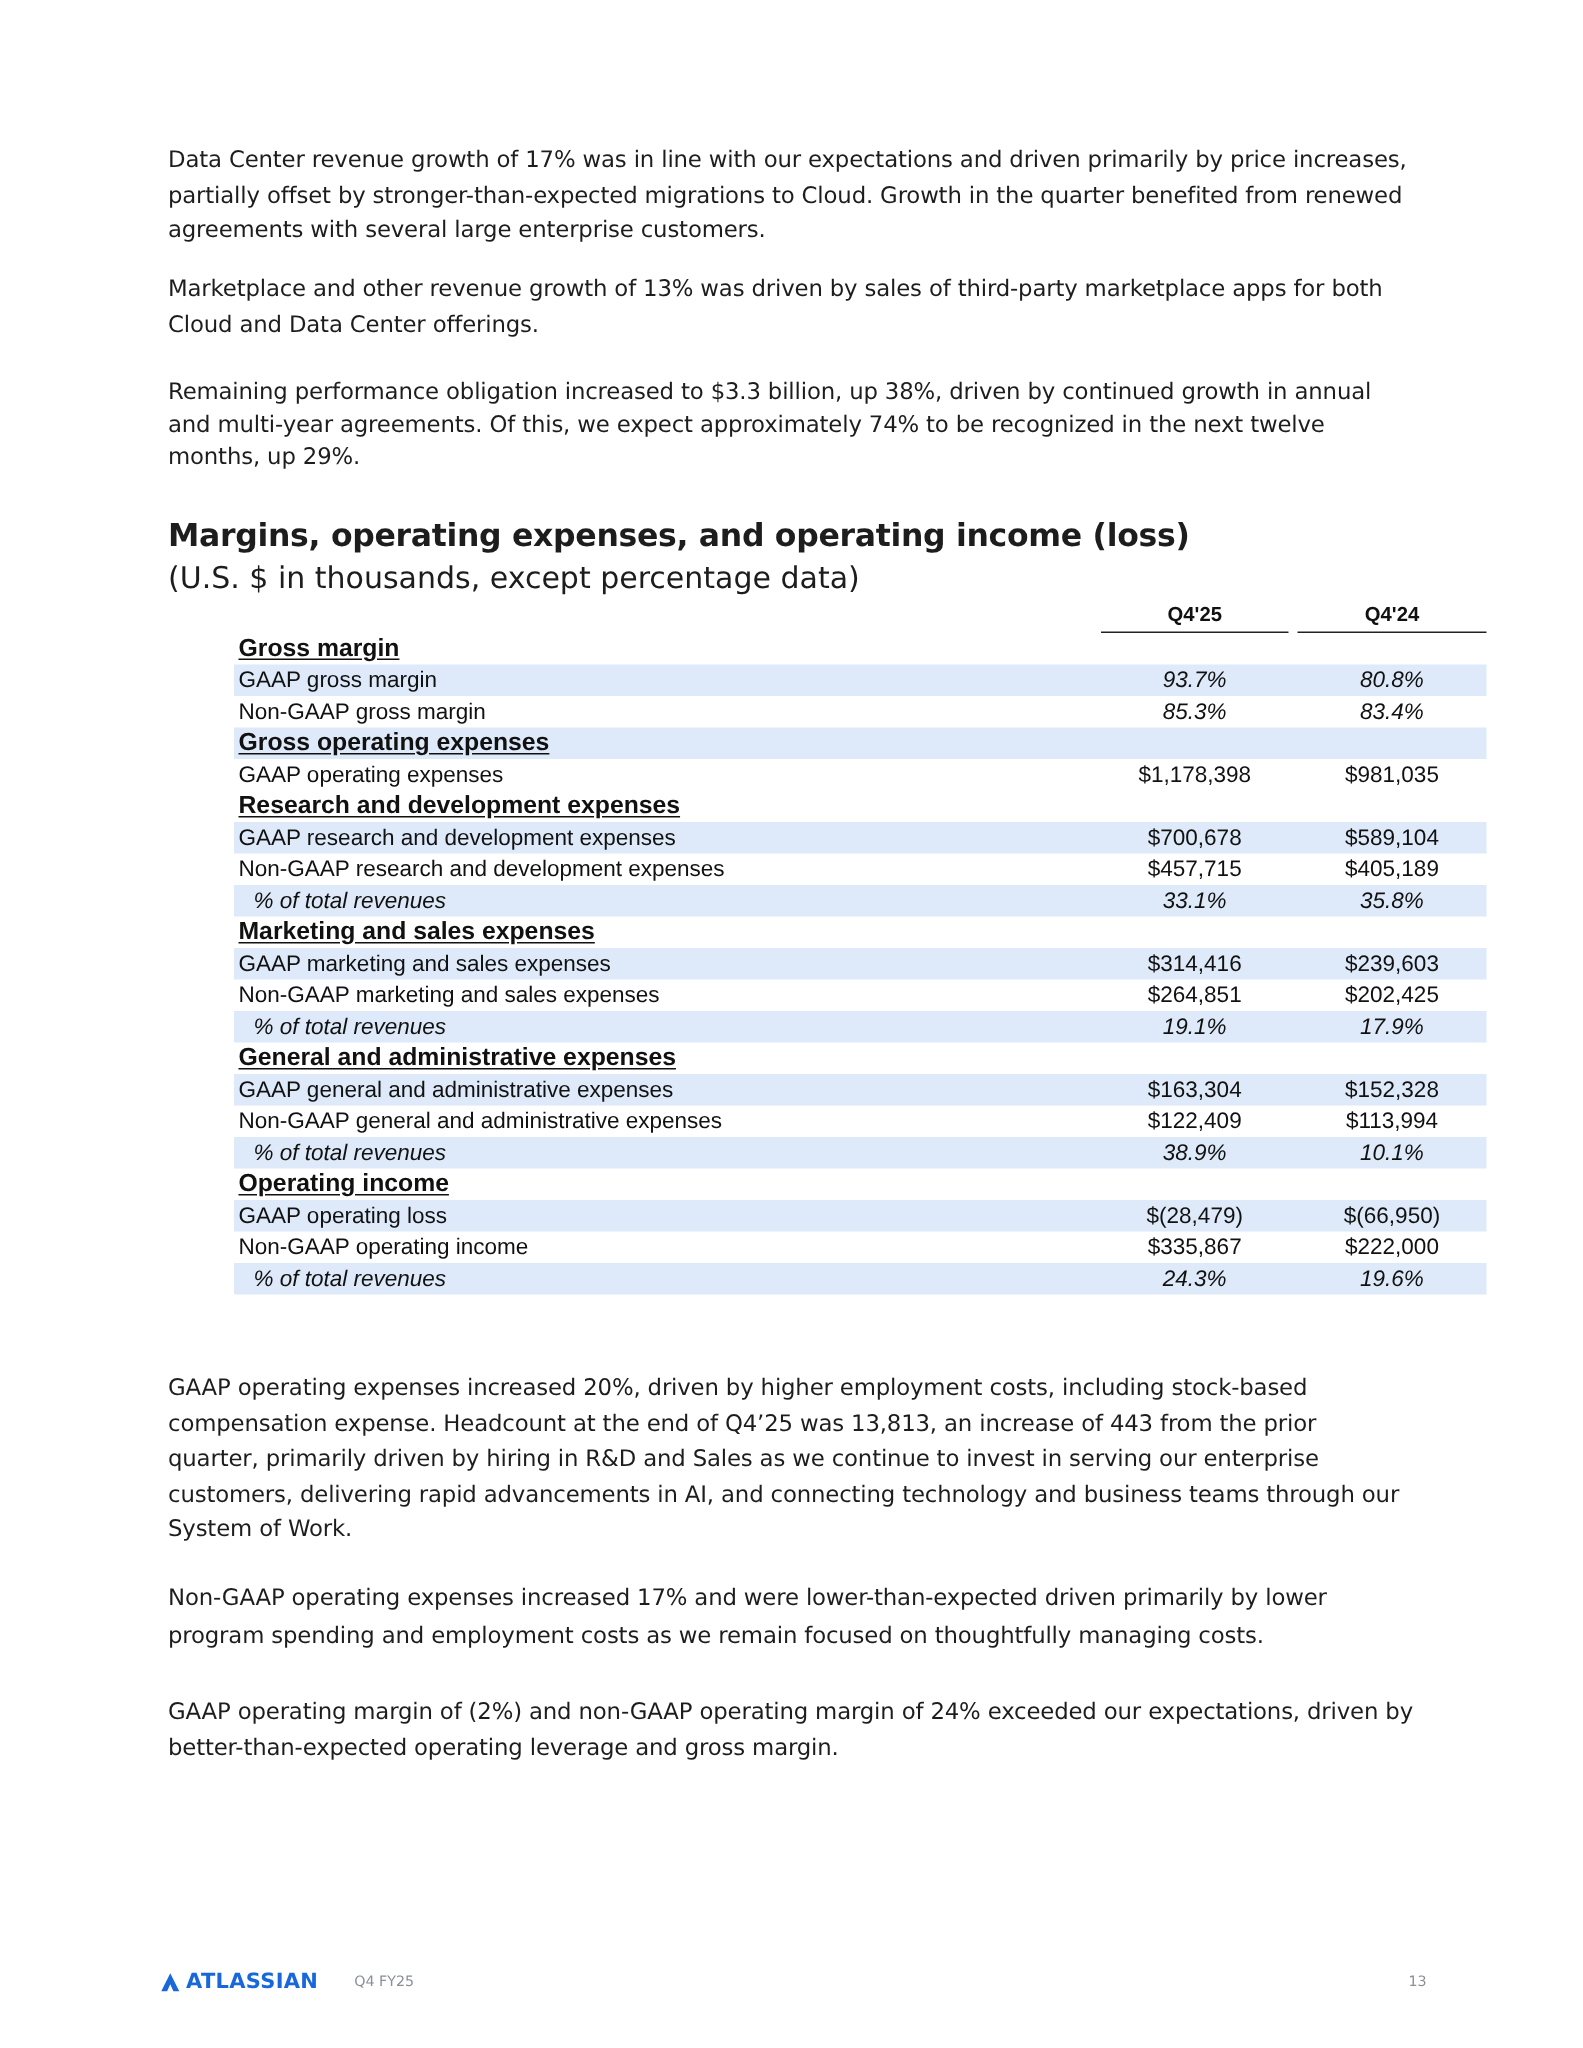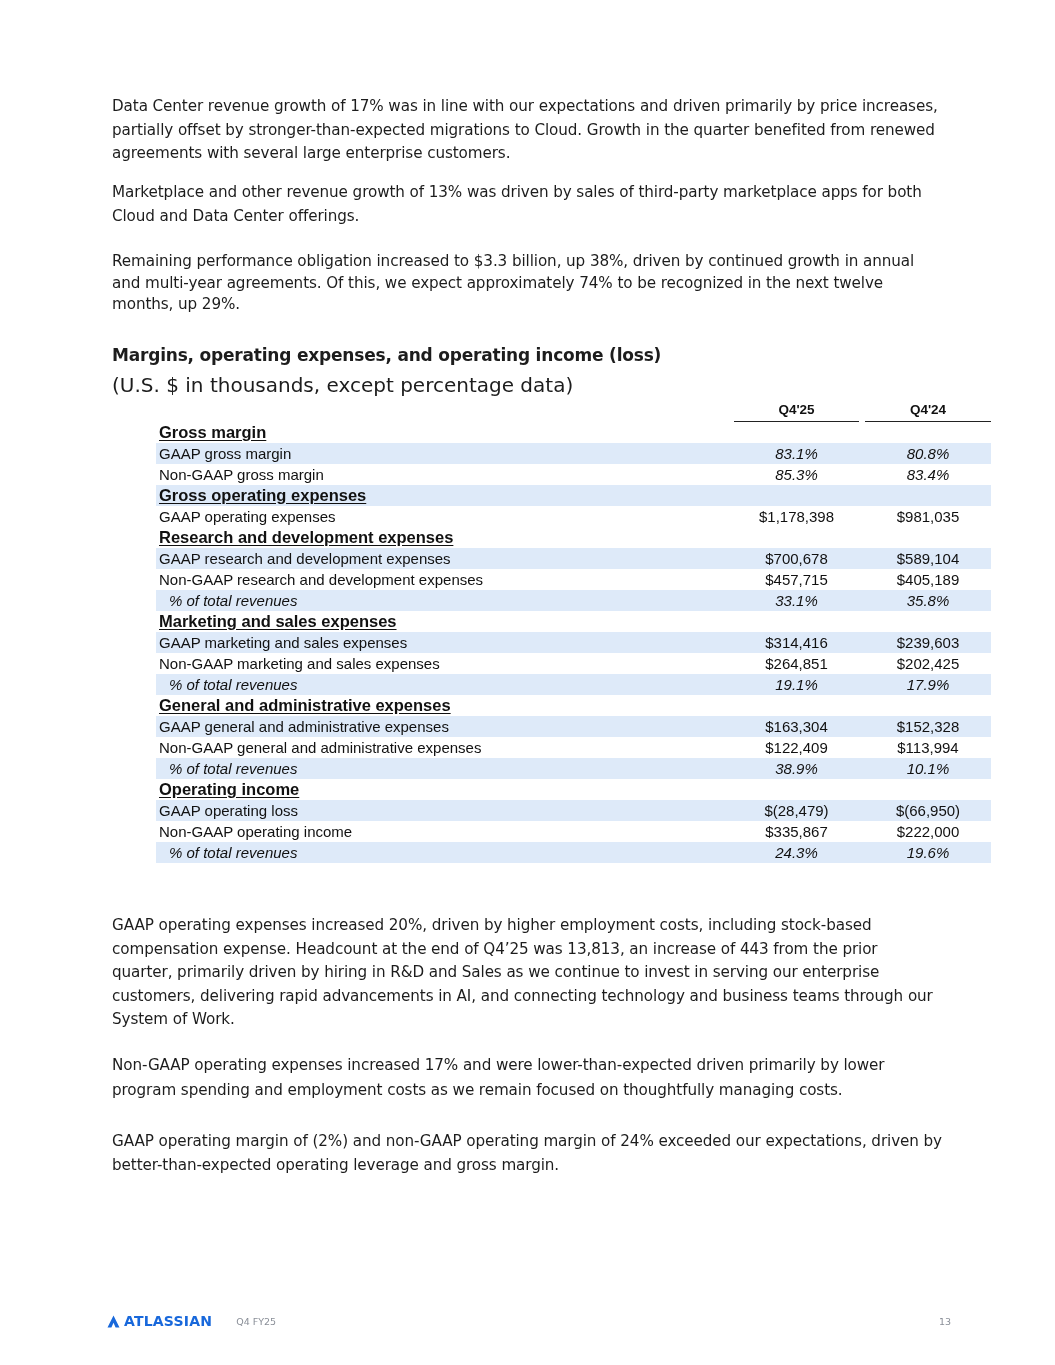"Margins, operating expenses, and" .section-title { font-size: 17px -> 21px }
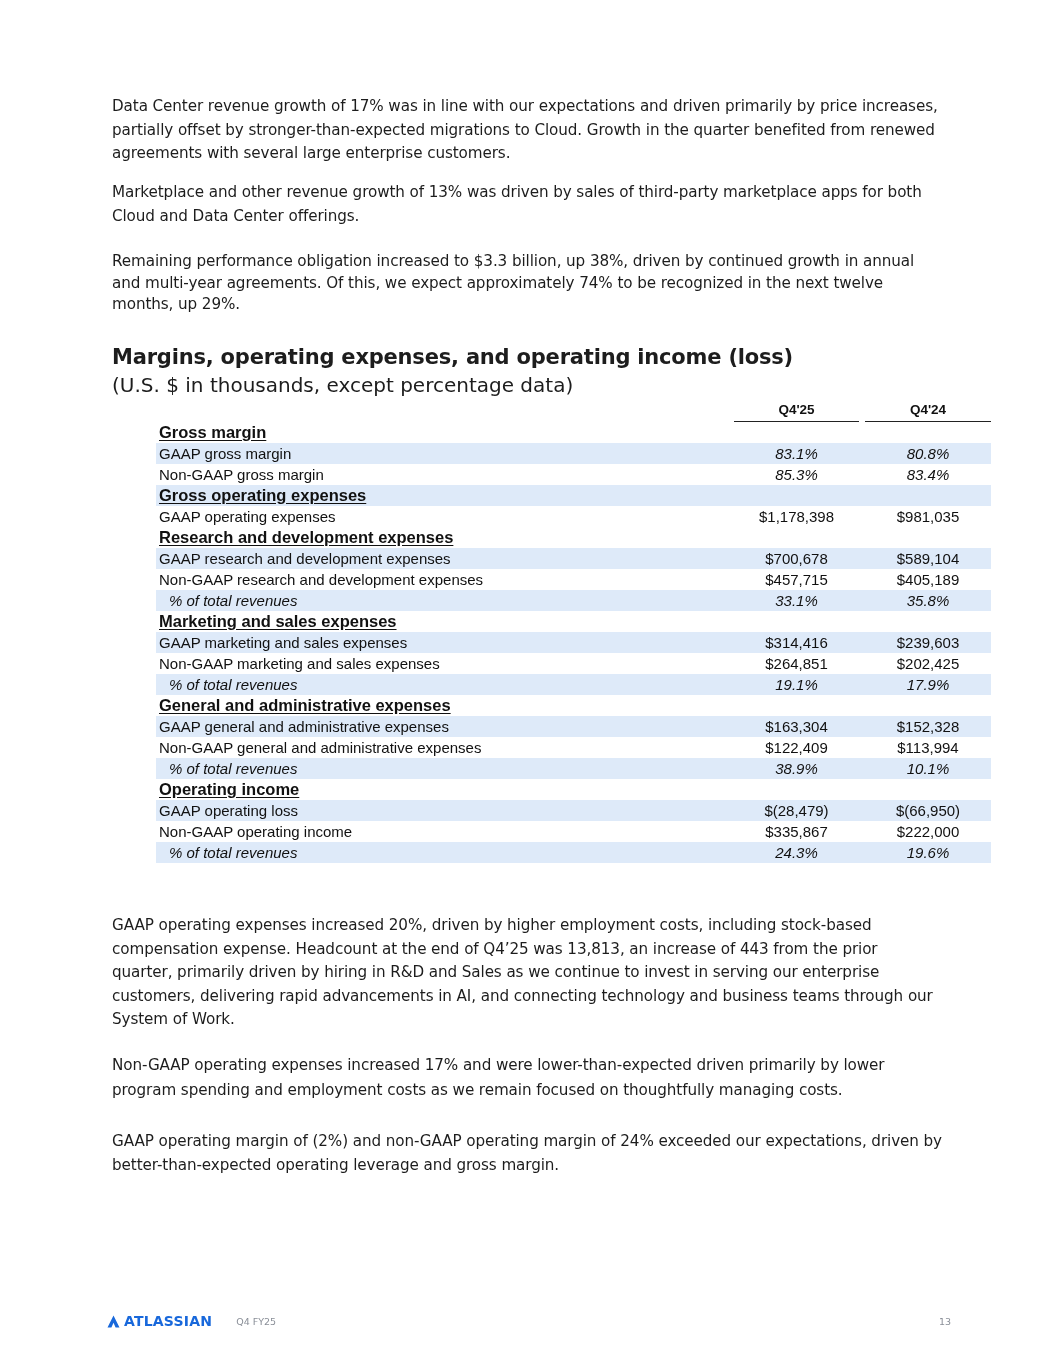"83.1%" span.v1 { text: 83.1% -> 93.7% }
